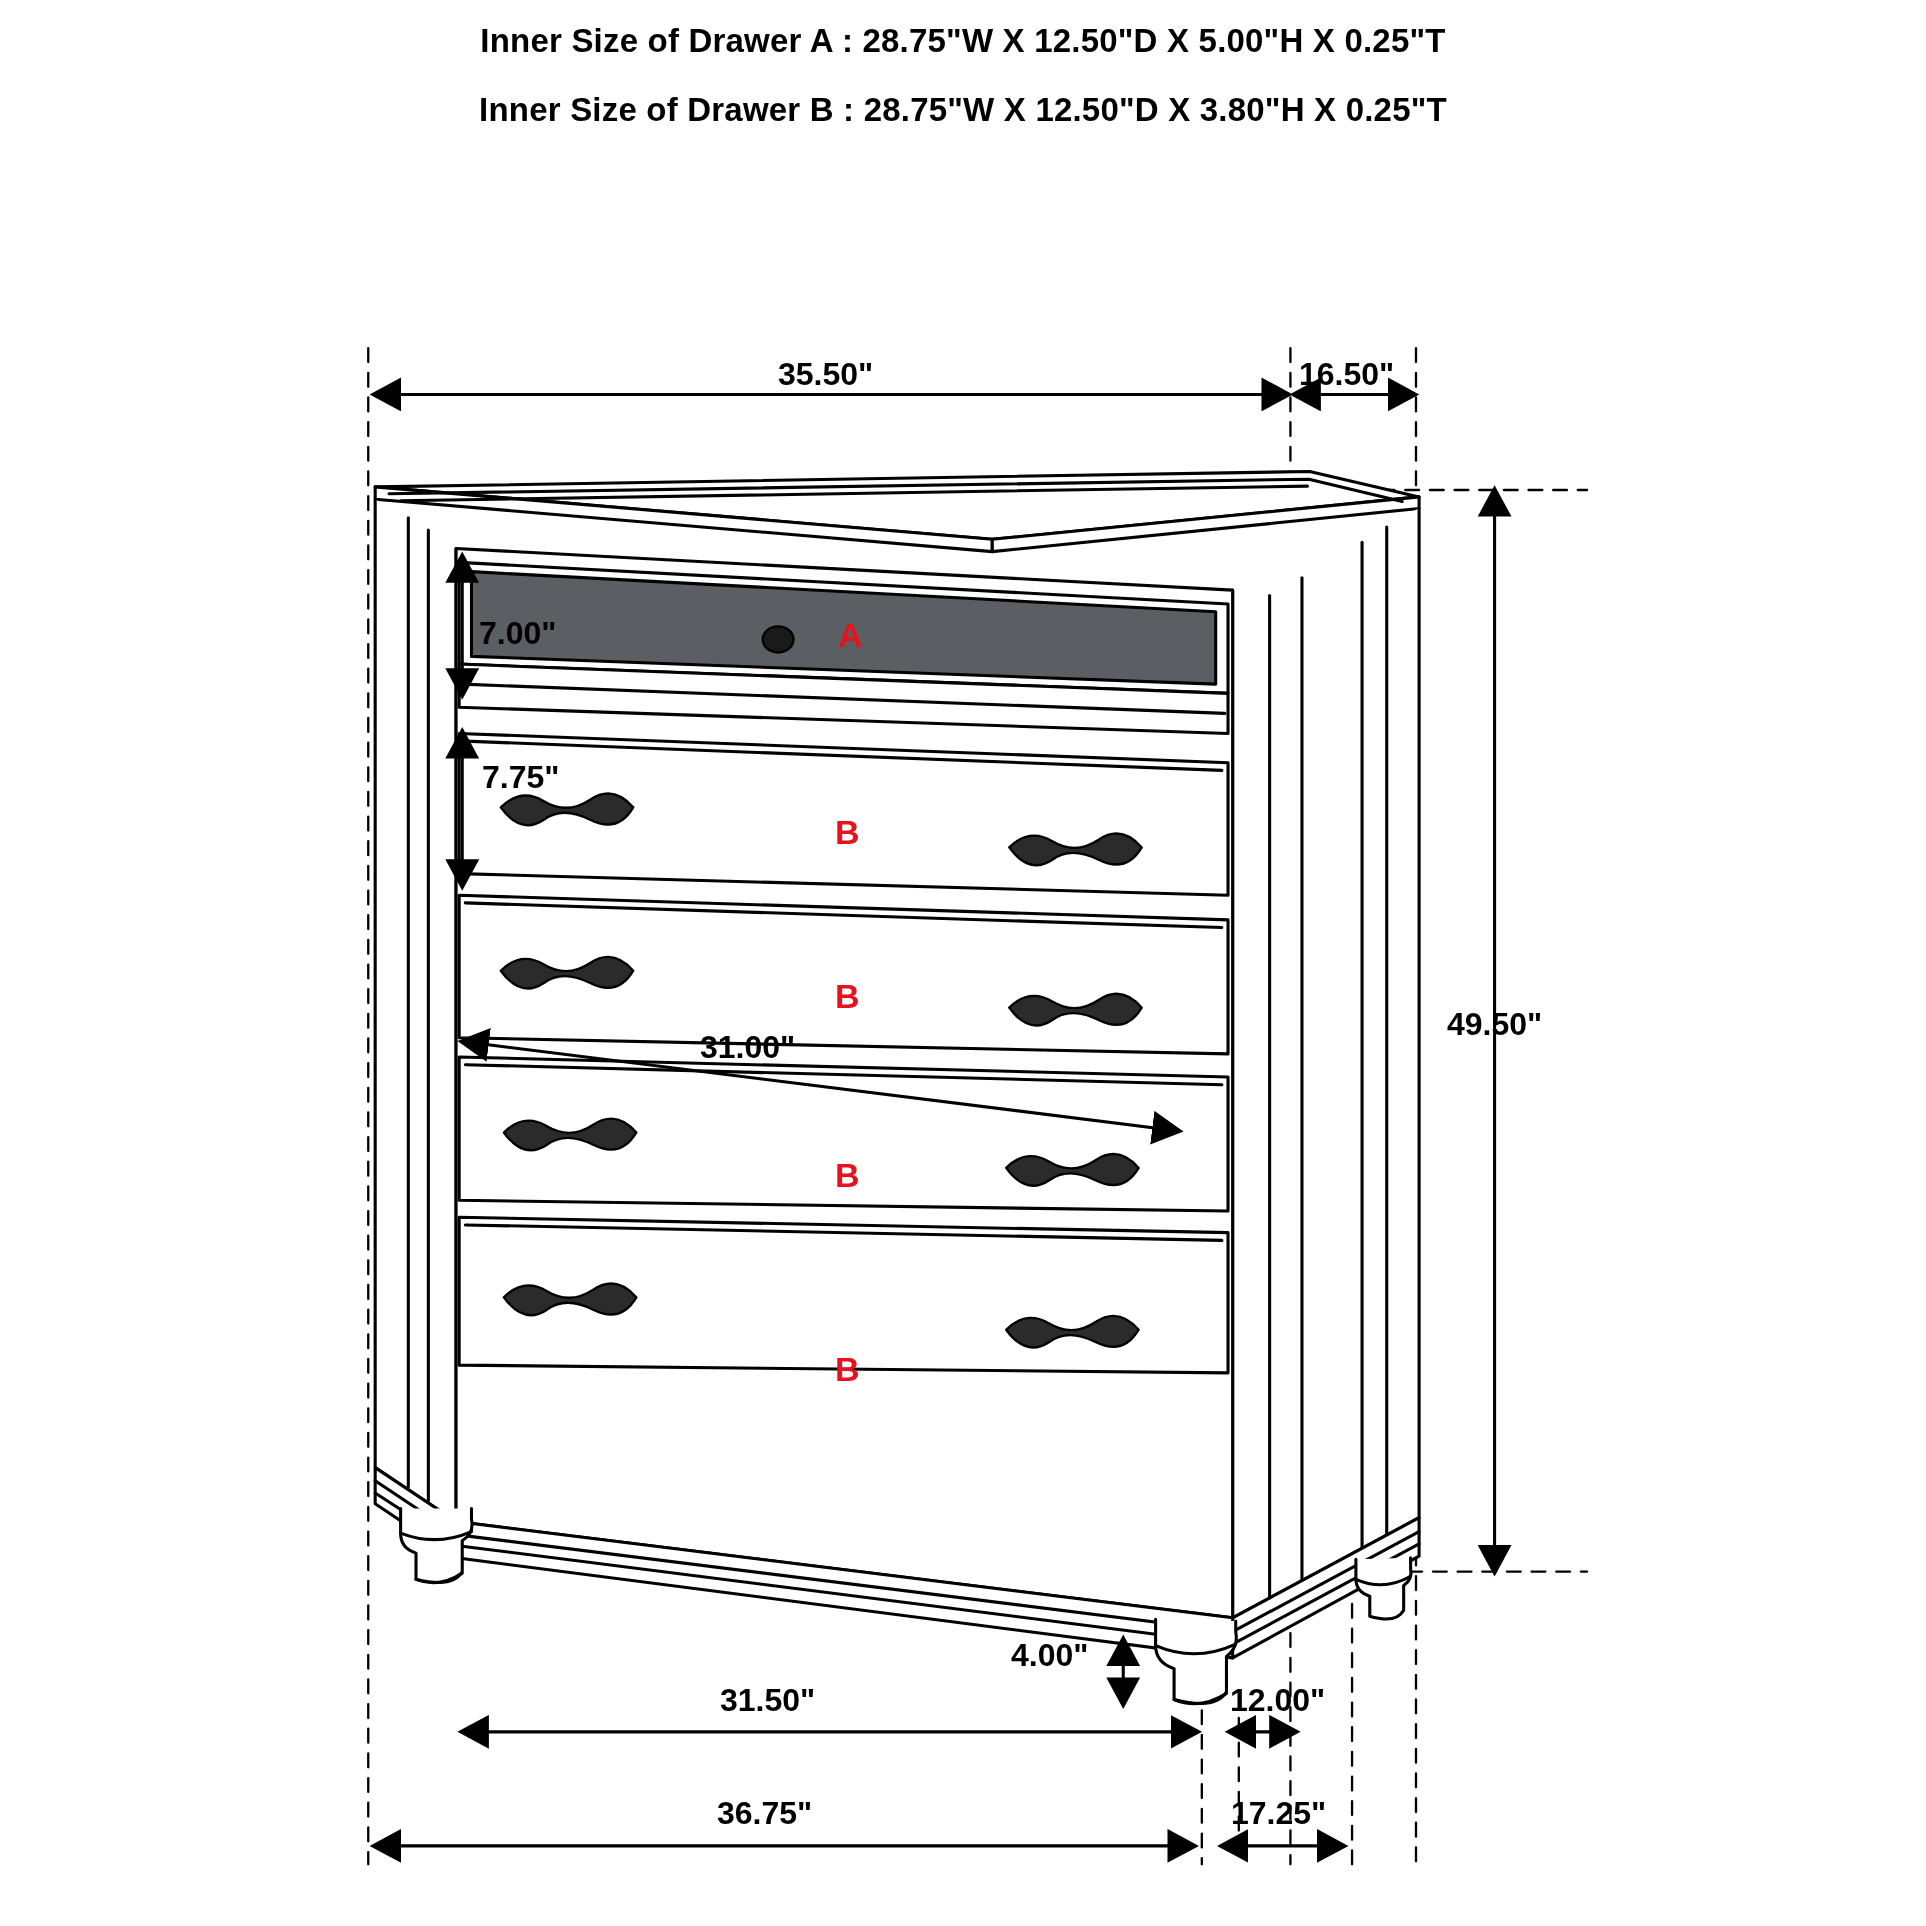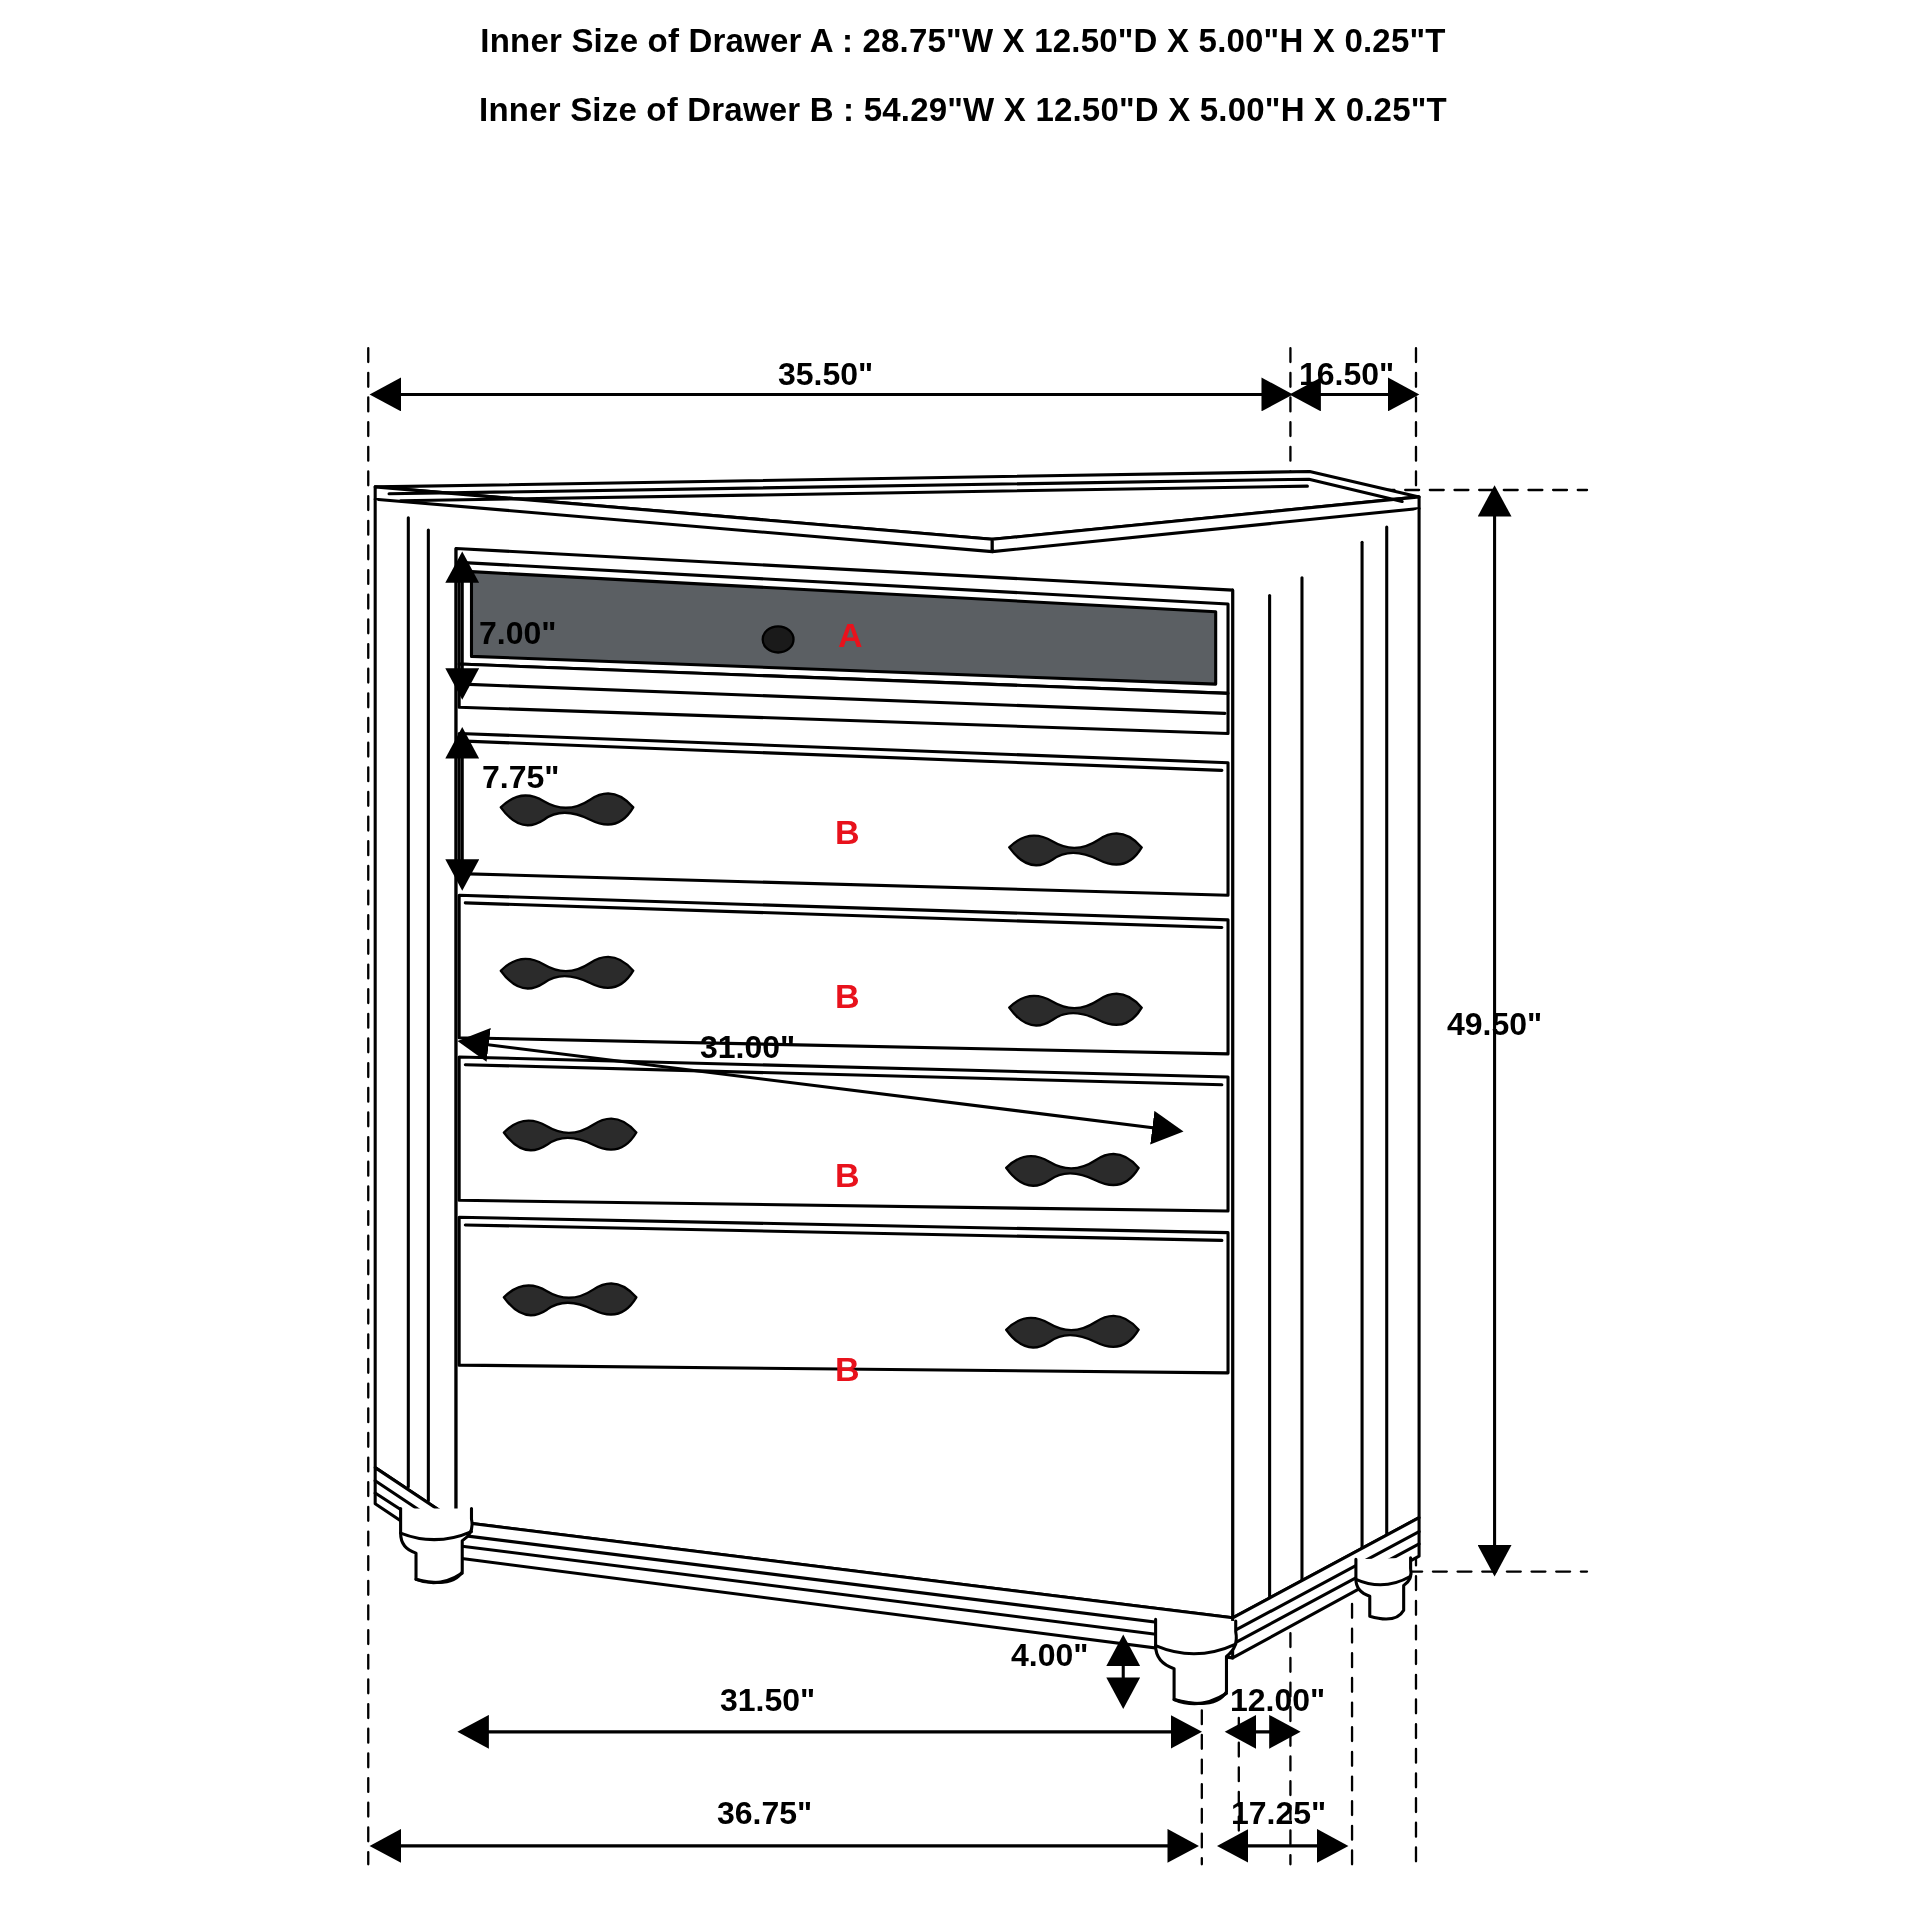"Inner Size of Drawer B" div.hdr { text: 54.29"W X 12.50"D X 5.00 -> 28.75"W X 12.50"D X 3.80 }
